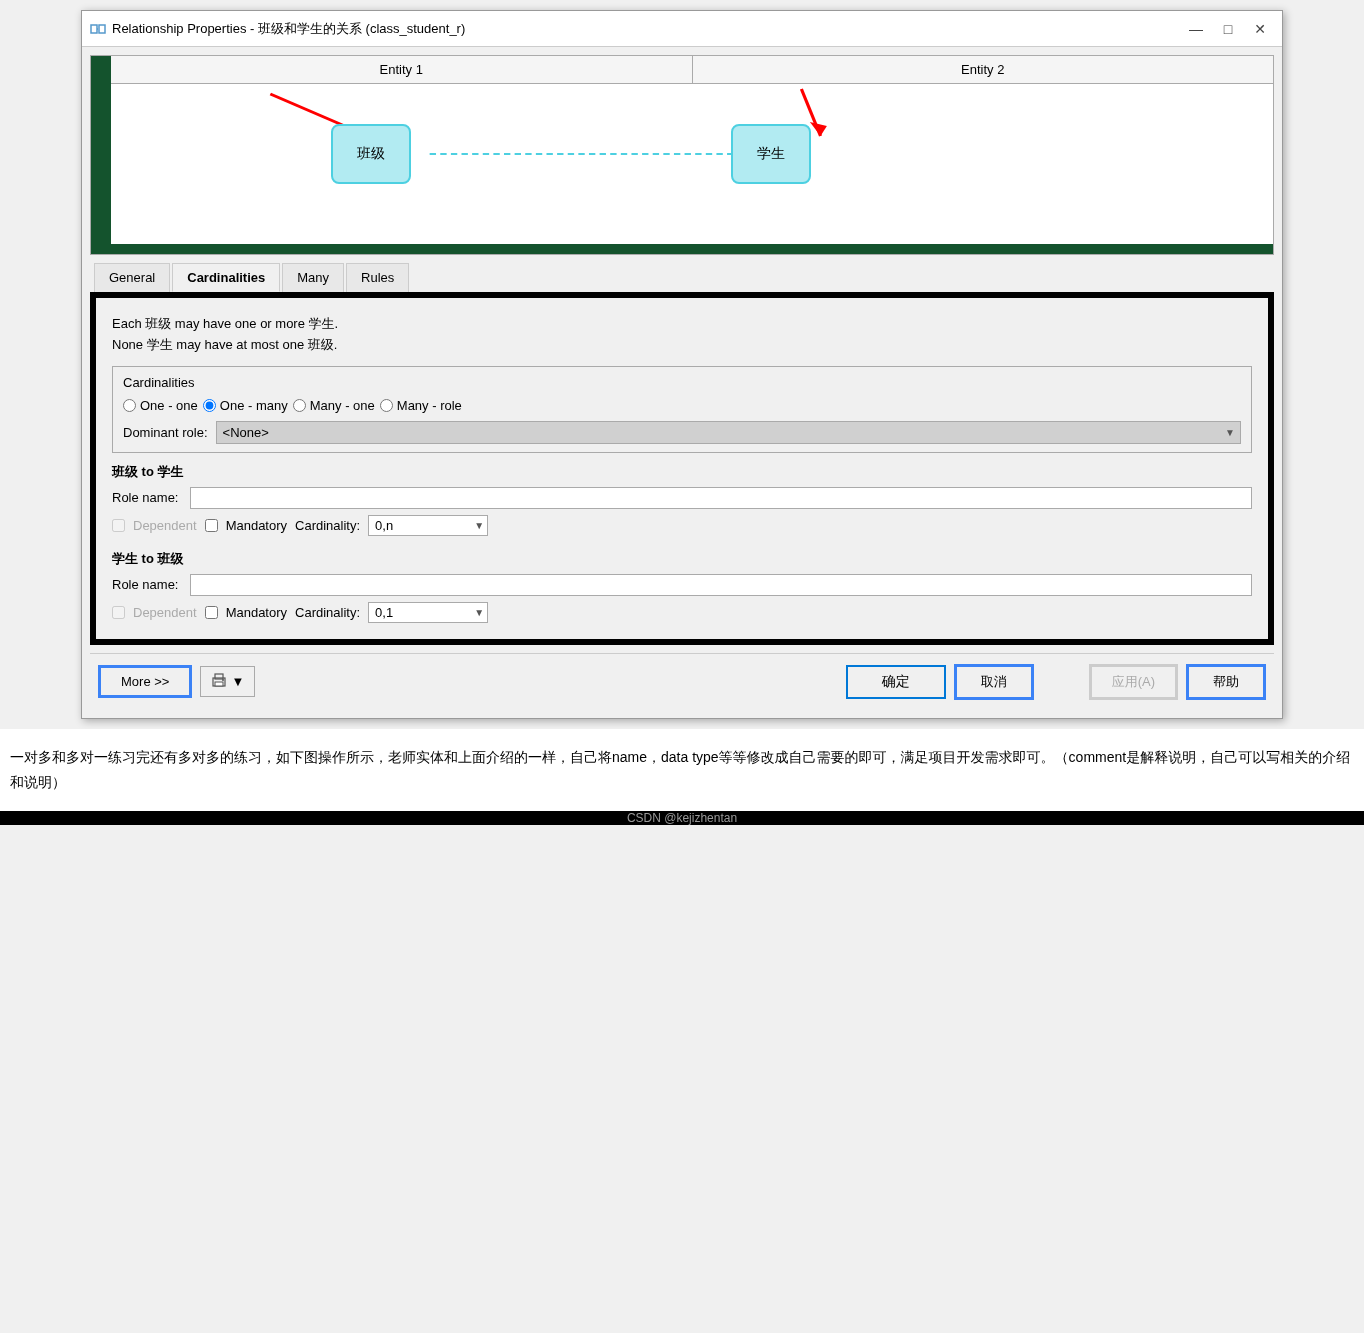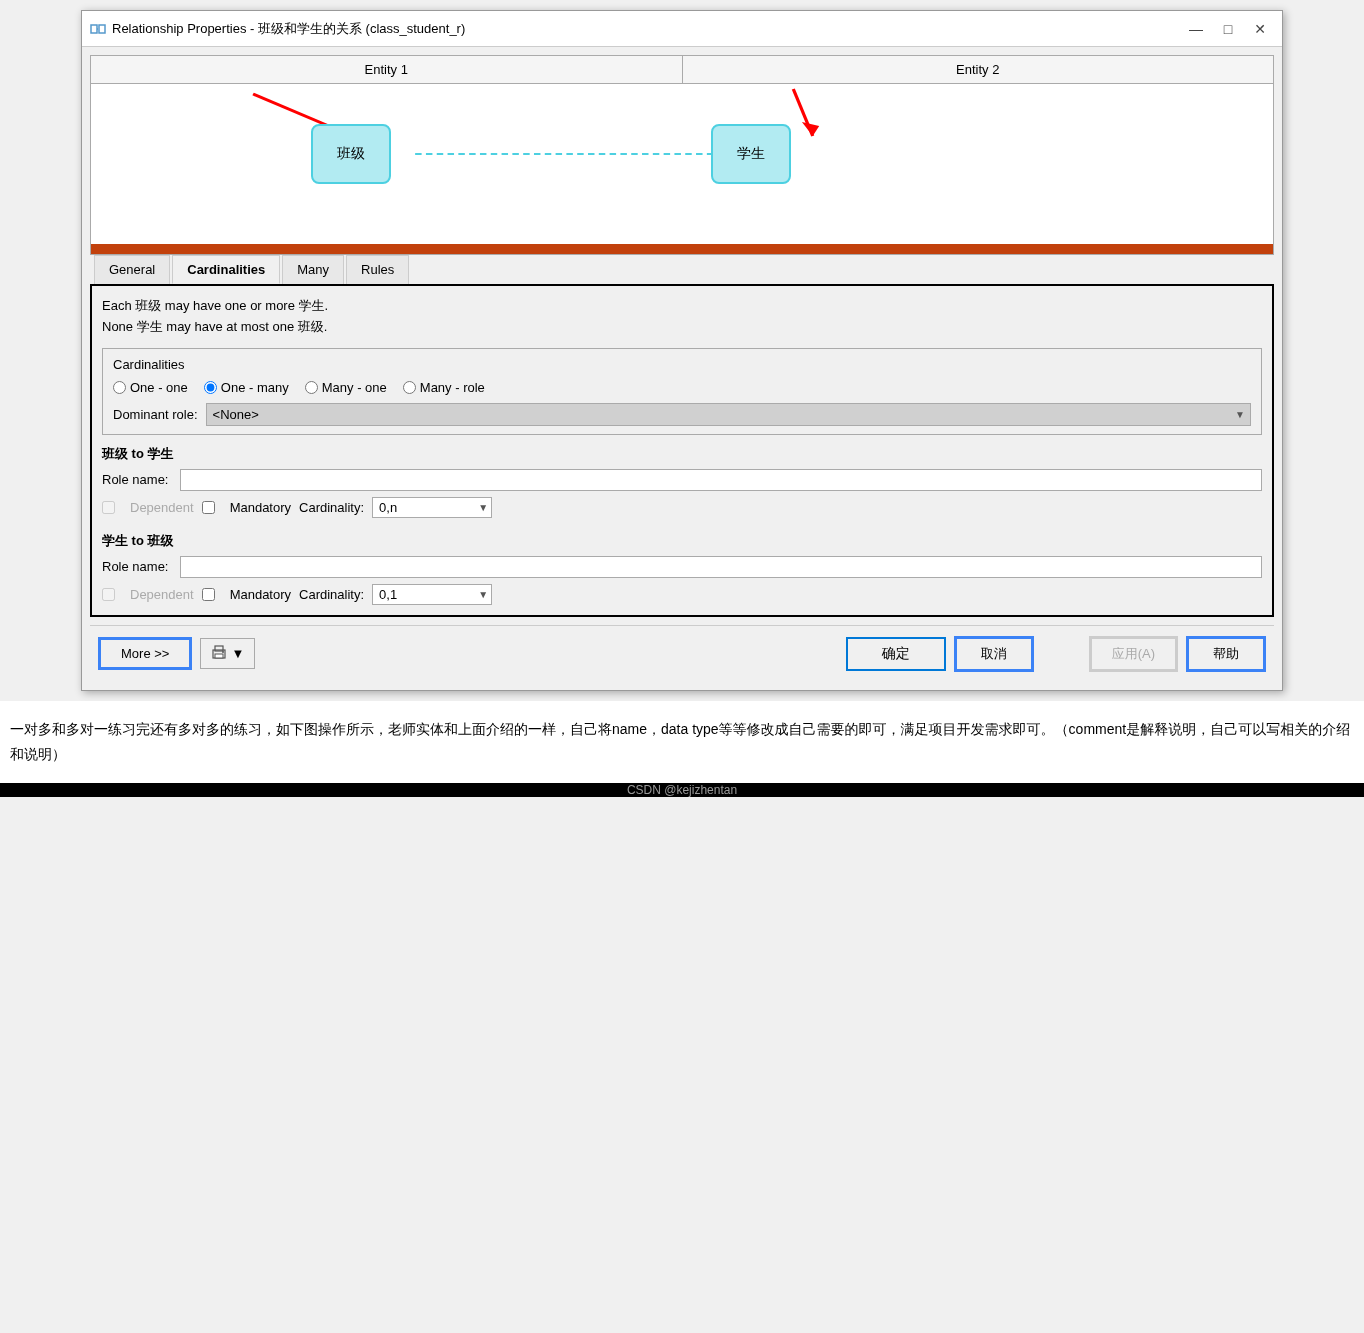"Entity 1" .entity-diagram { background: #c2410c -> #14532d; margin-bottom: 0 -> 8px; padding-left: none -> 20px }
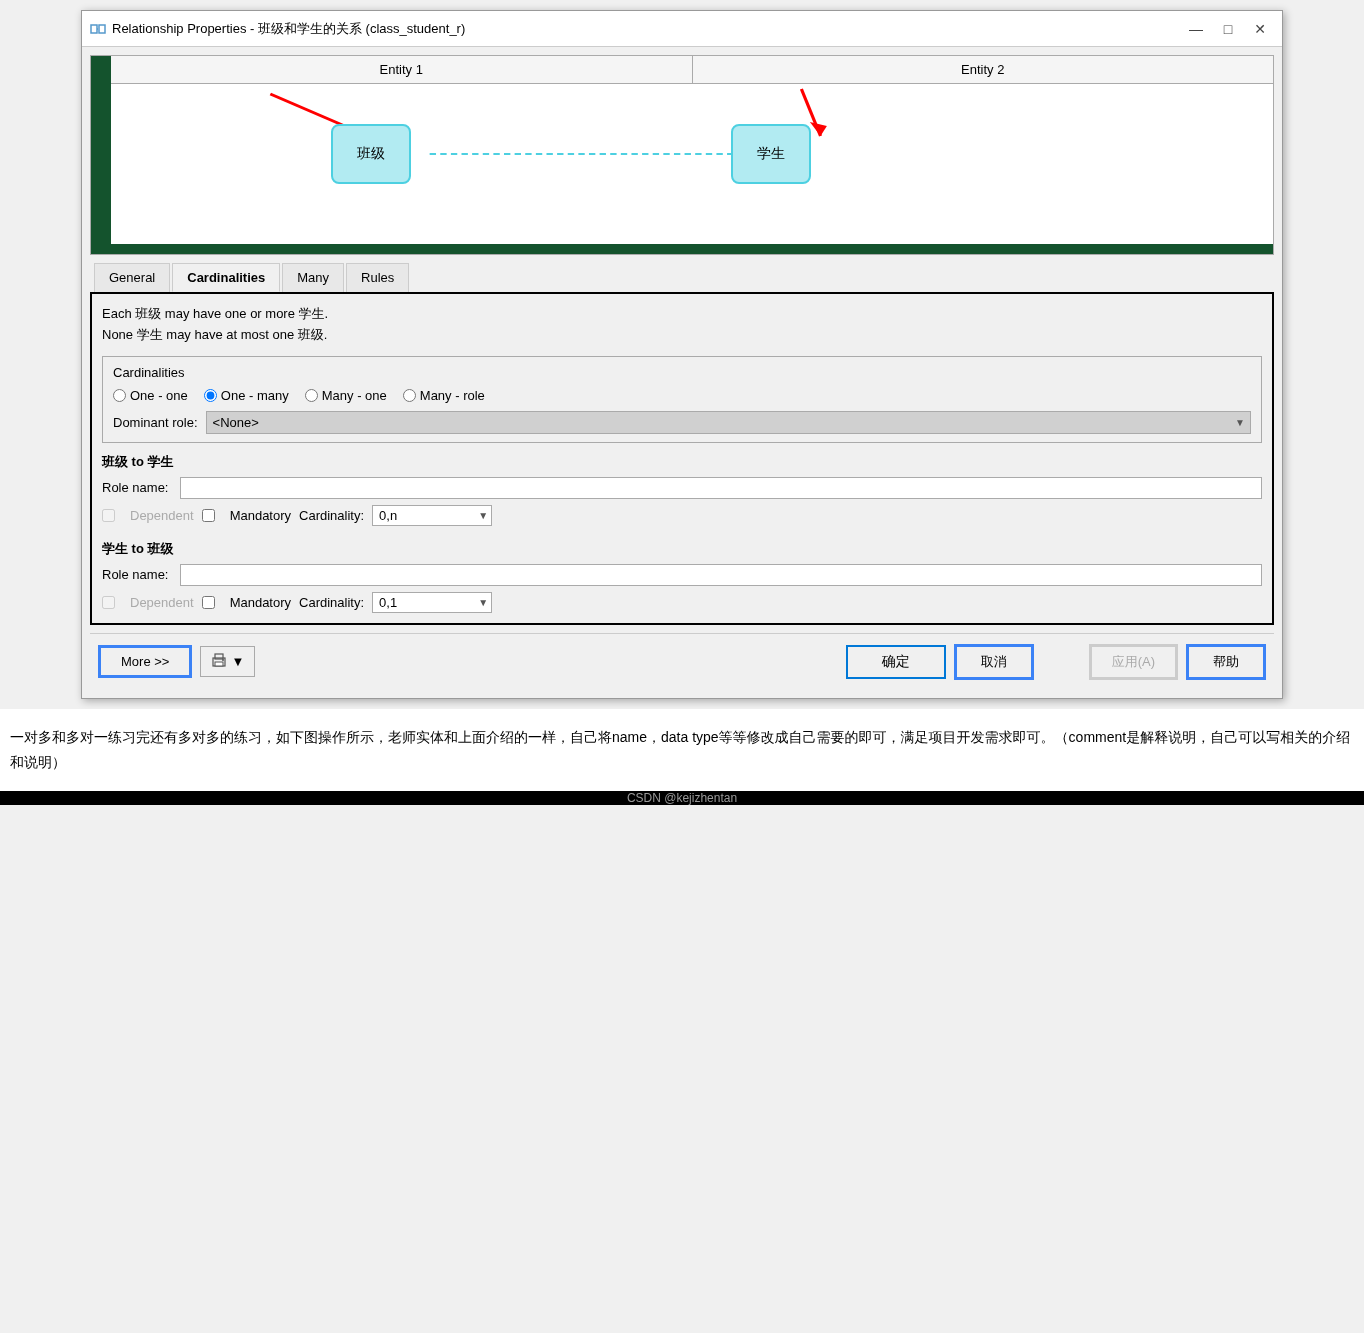"Each 班级 may have one" .tab-content { border: 2px solid #000000 -> 6px solid #000000; padding: 10px -> 16px }
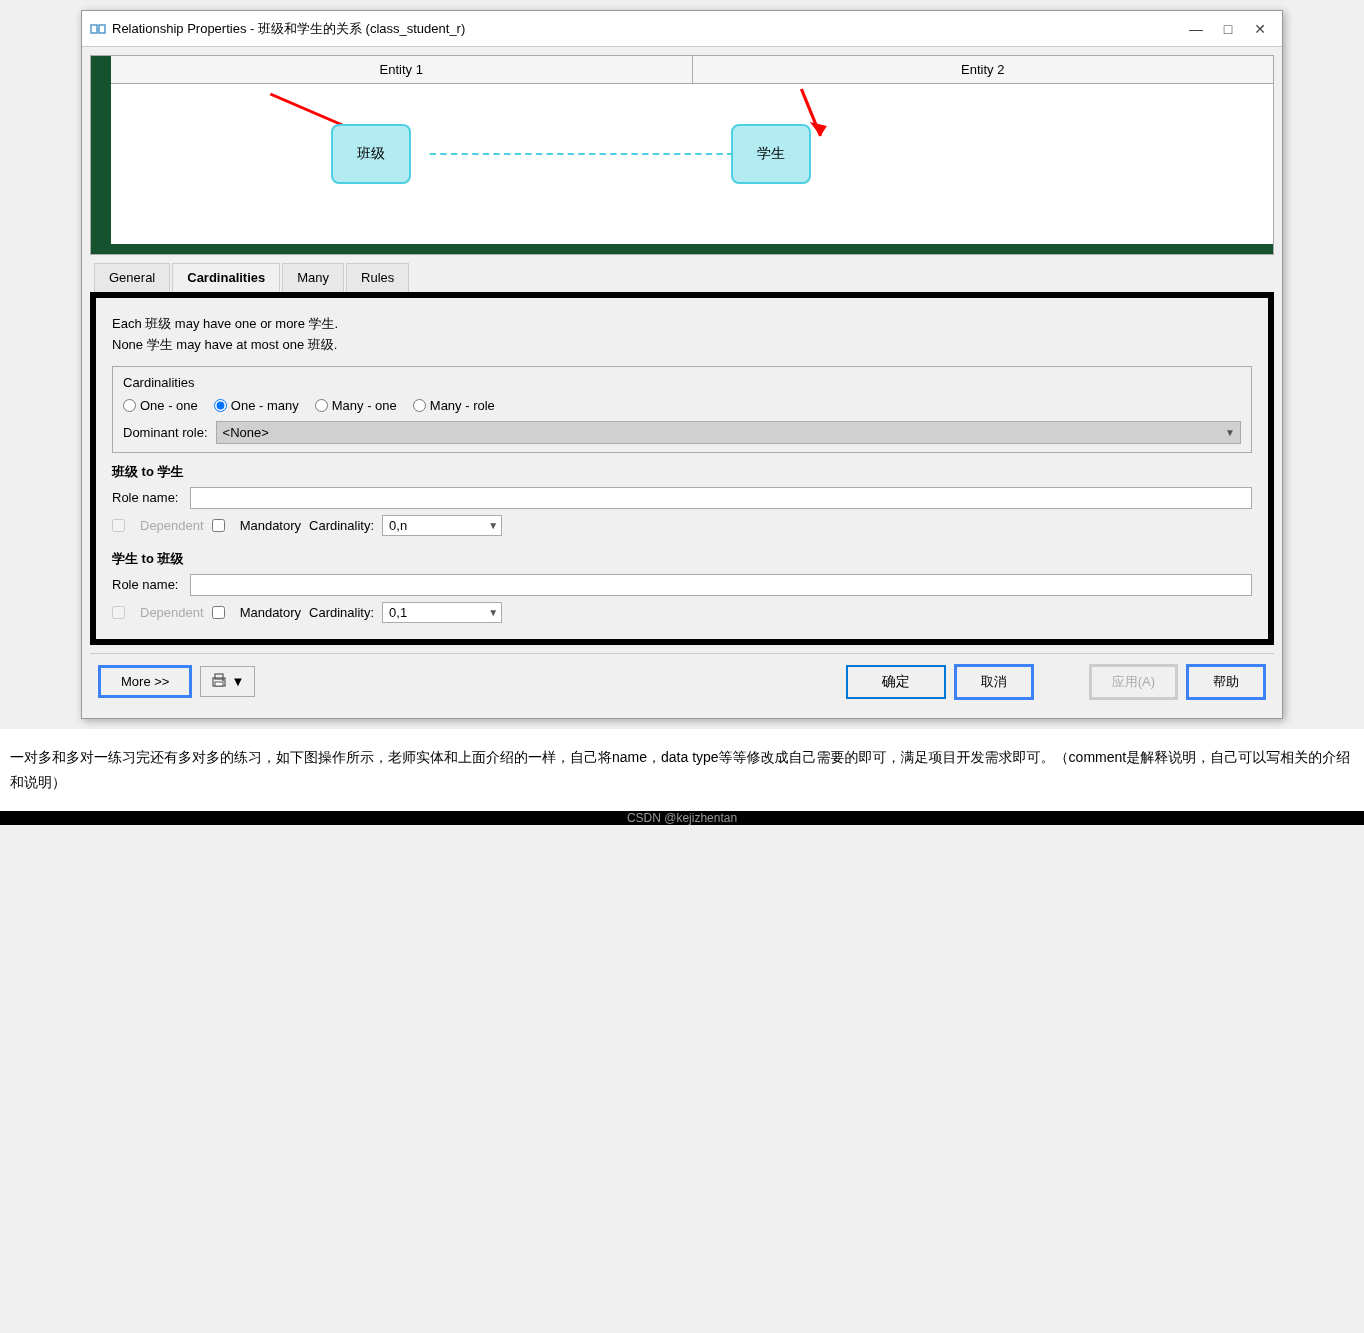"One - one" .radio-row { gap: 16px -> 5px }
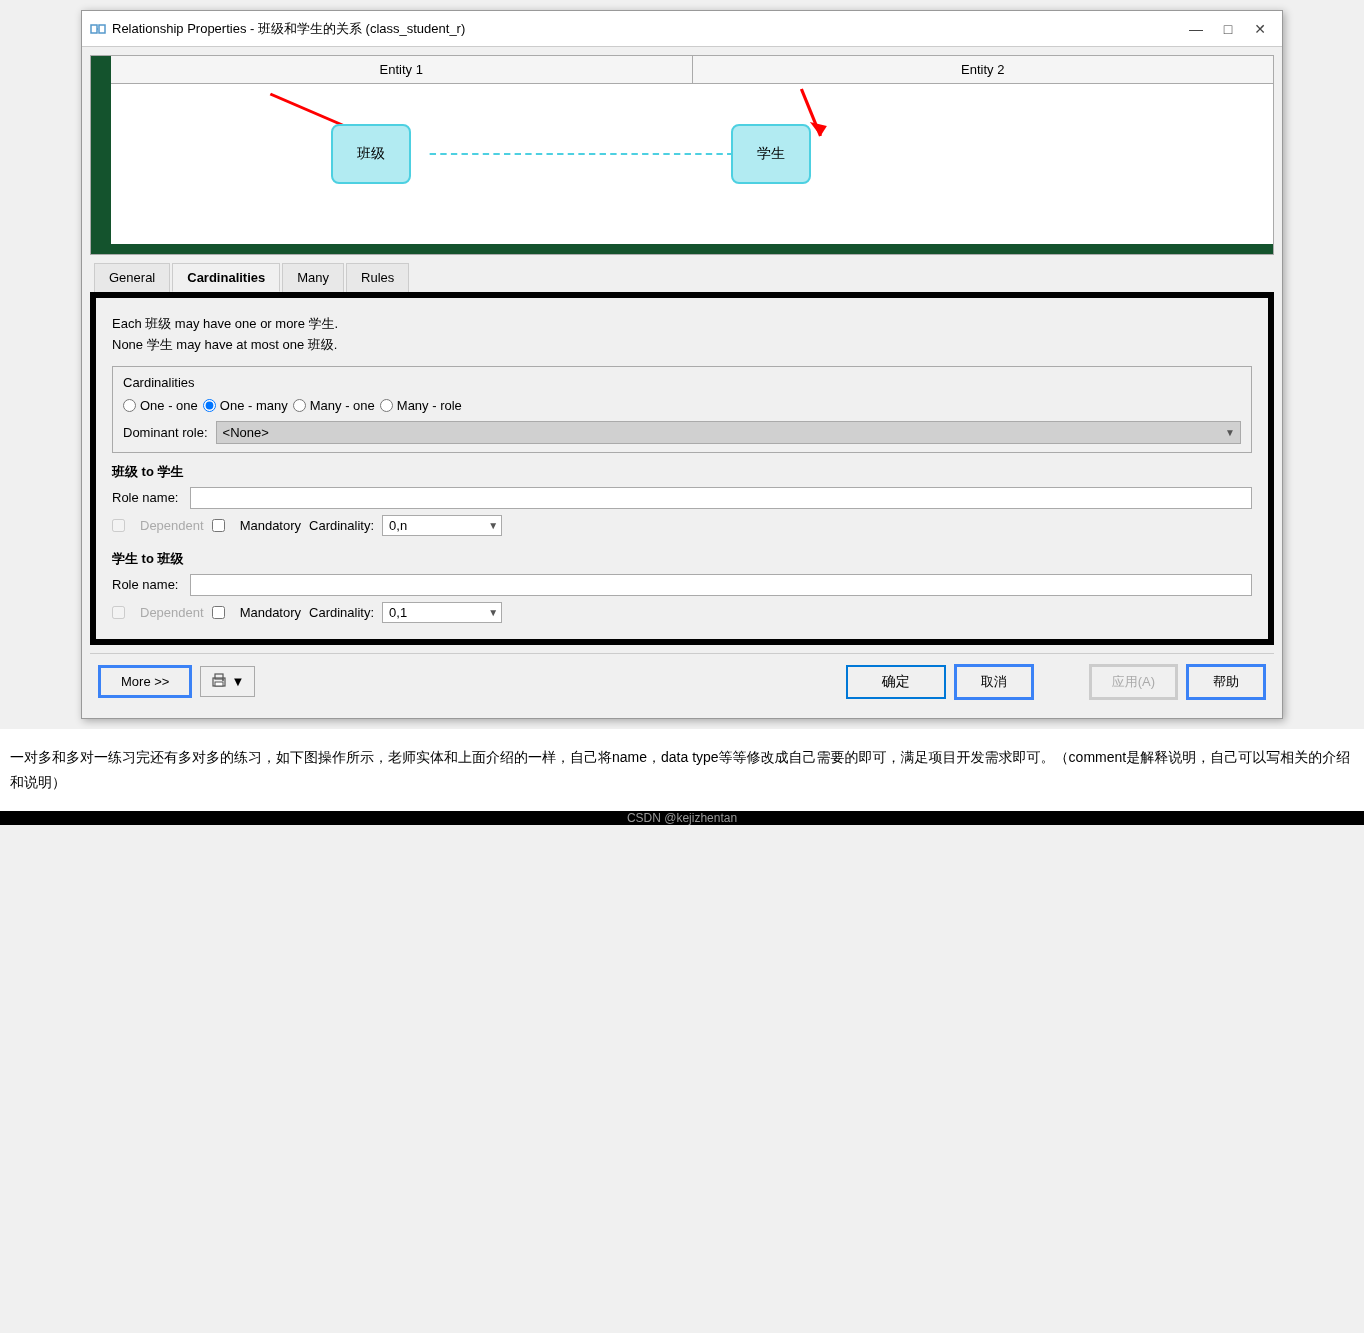"Dependent" .checkbox-item { gap: 15px -> 8px }
